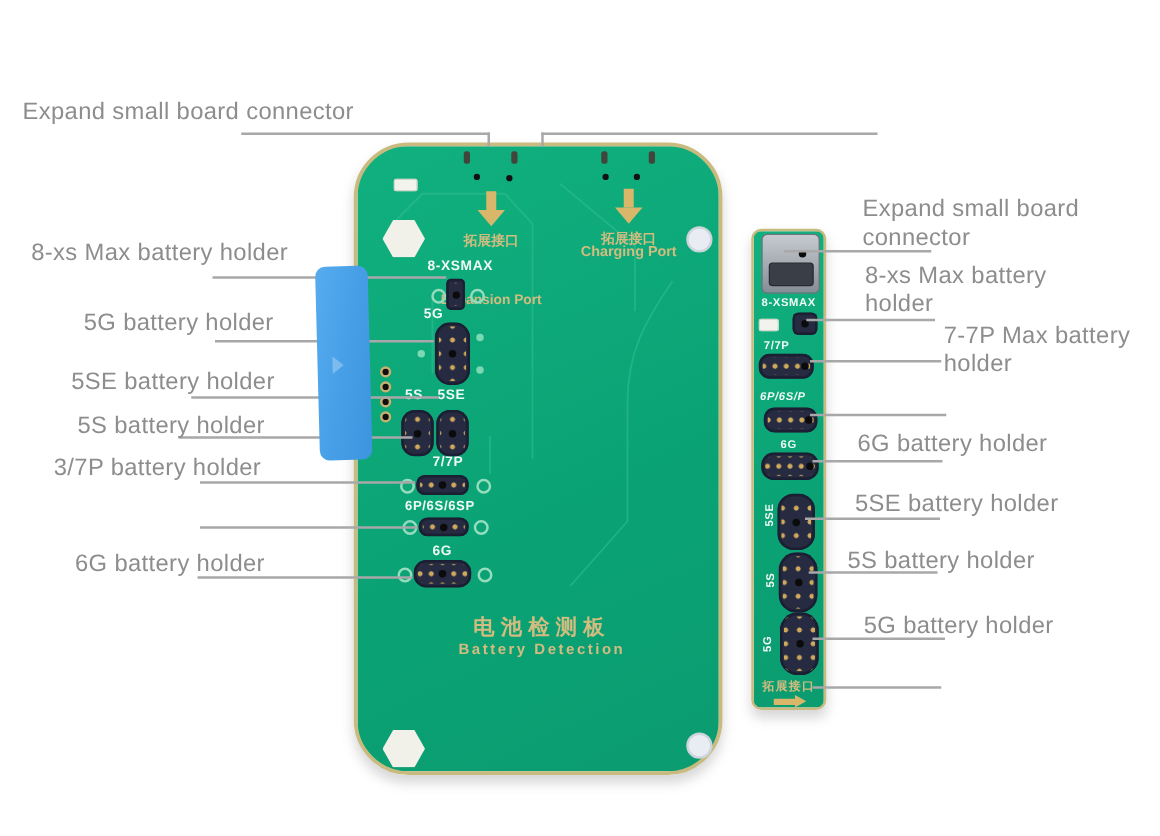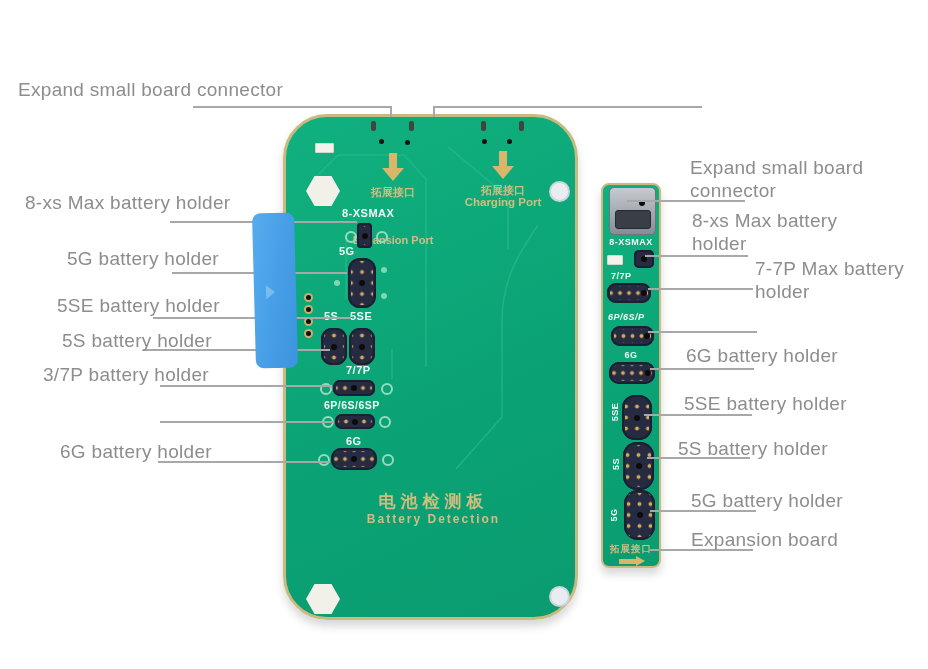"Expansion board" div.label { html: <div>Expansion board</div> -> none }
